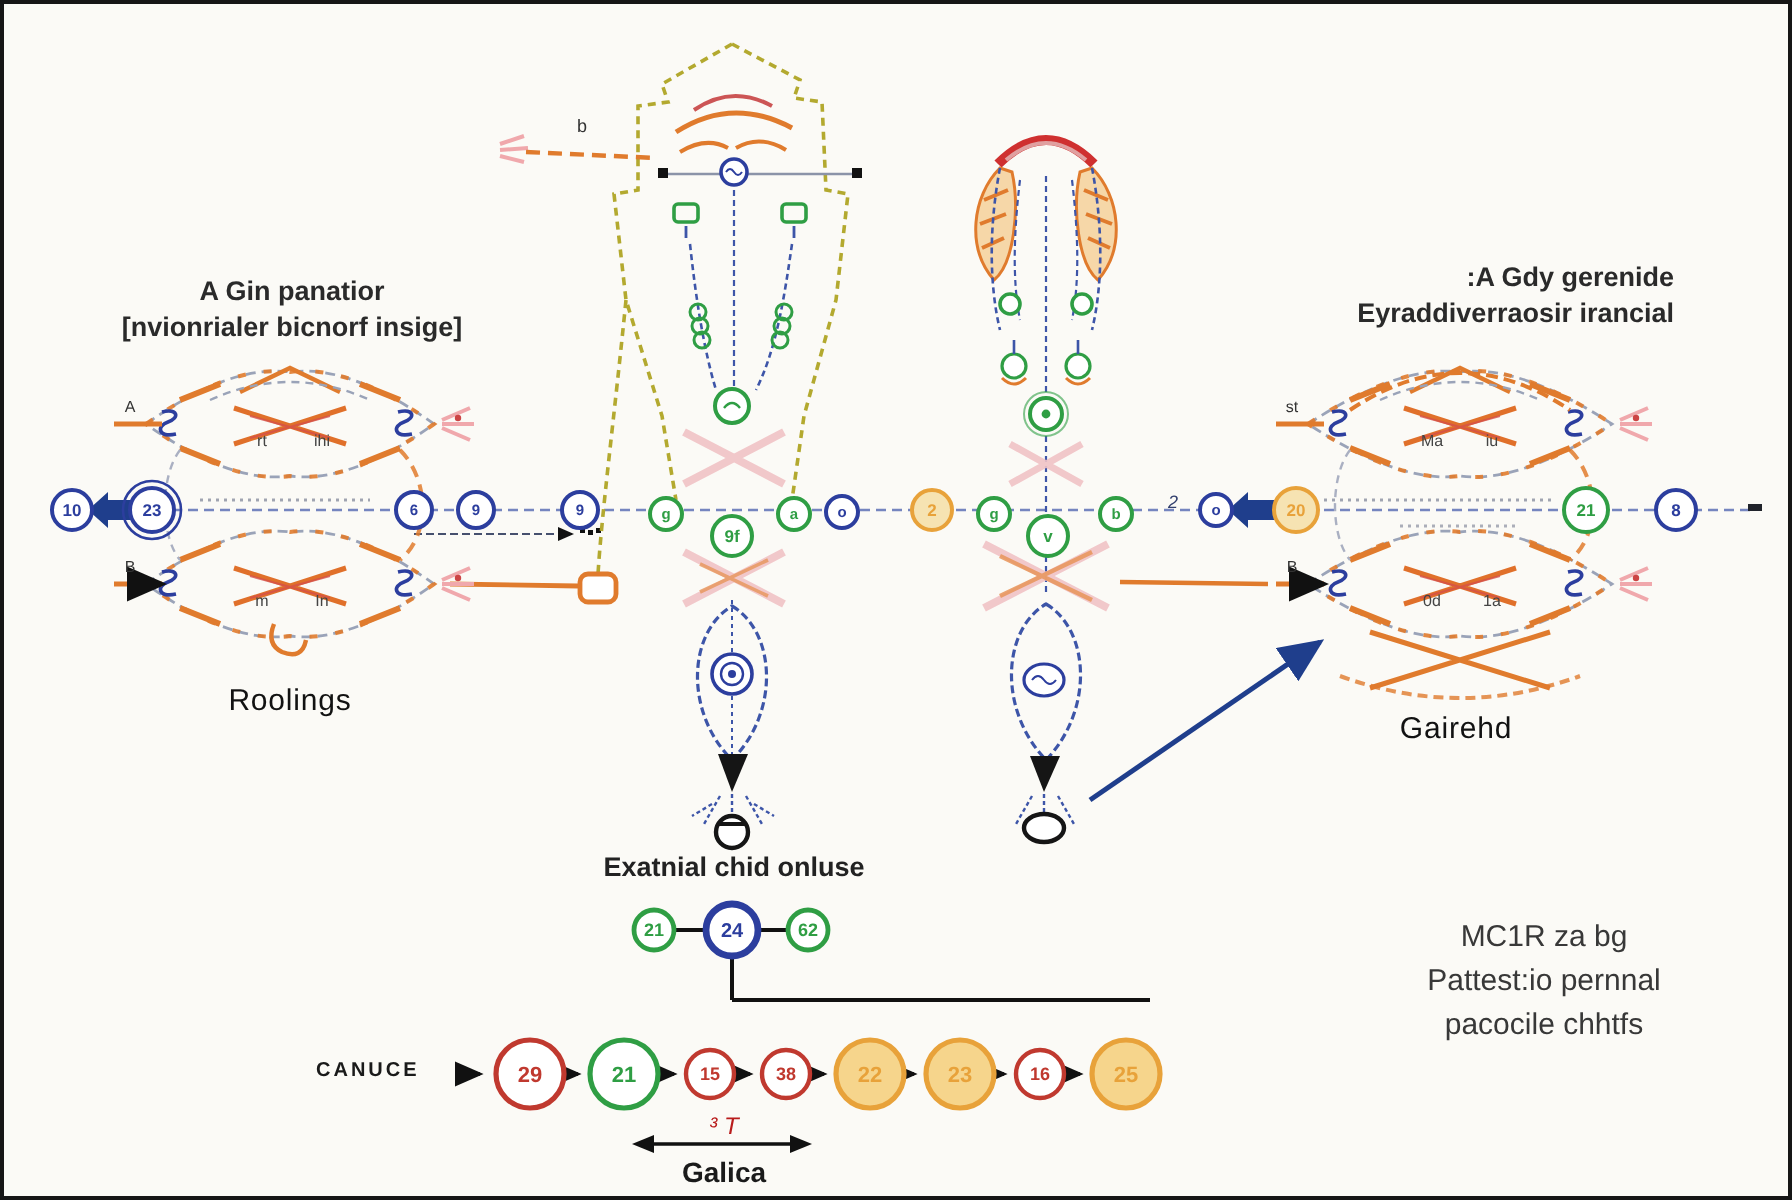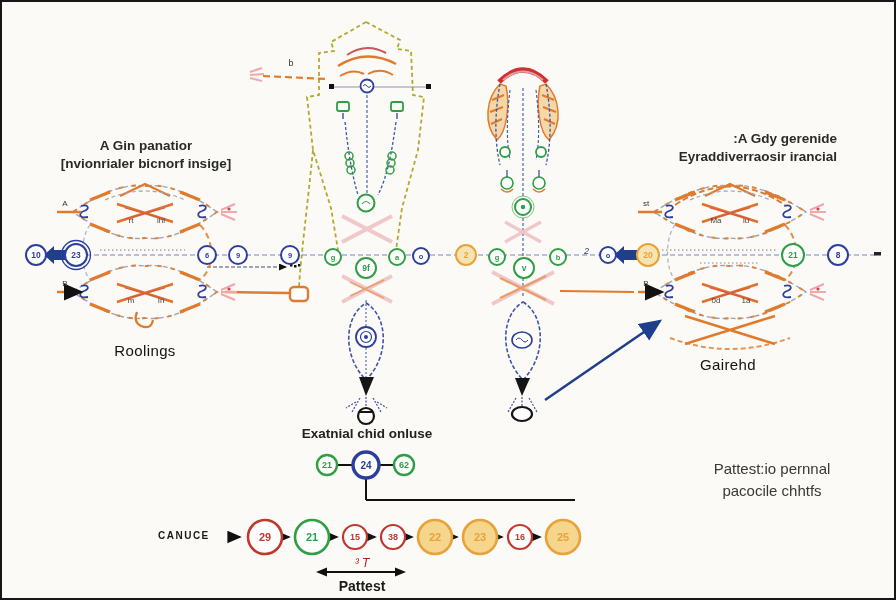"MC1R za bg" div { html: none -> <div>MC1R za bg</div> }
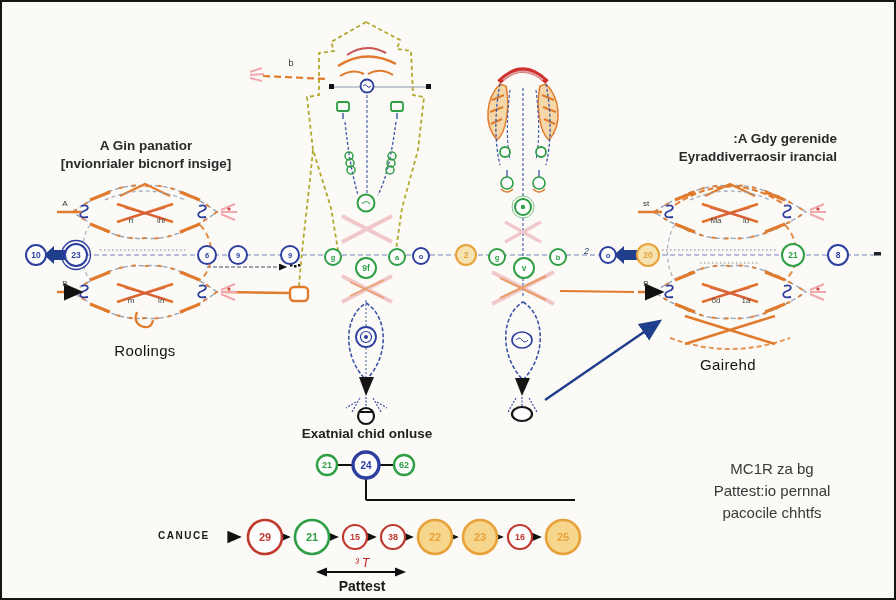"Pattest" div.txt { text: Pattest -> Galica }
